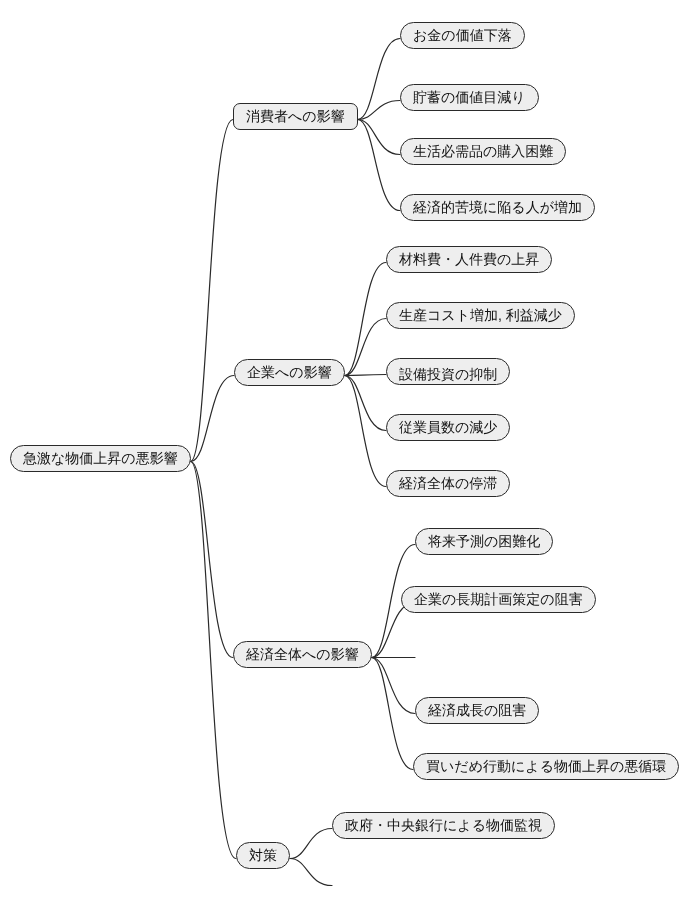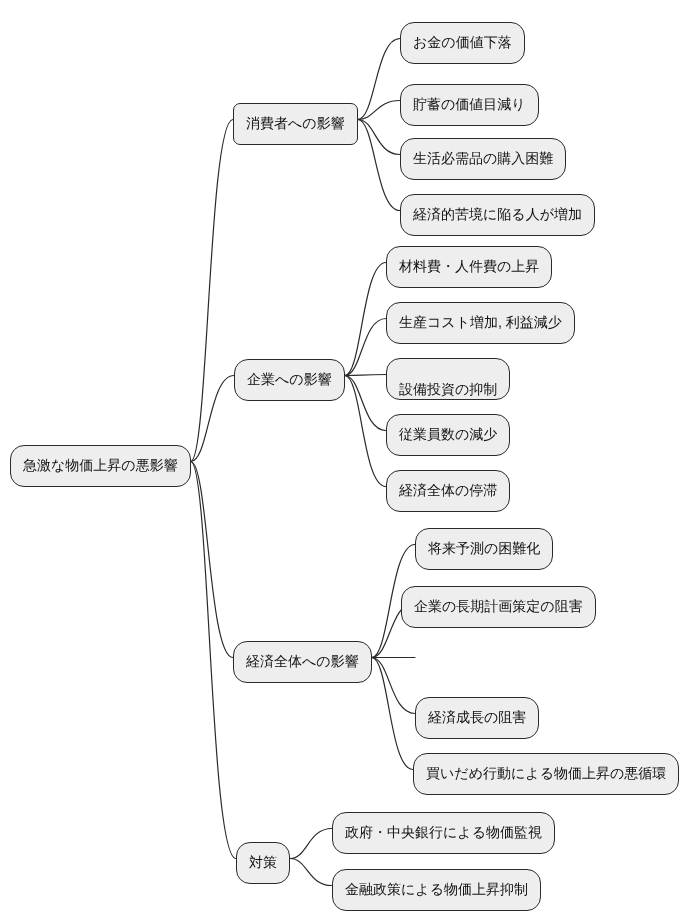"お金の価値下落" .node { height: 42px -> 27px }
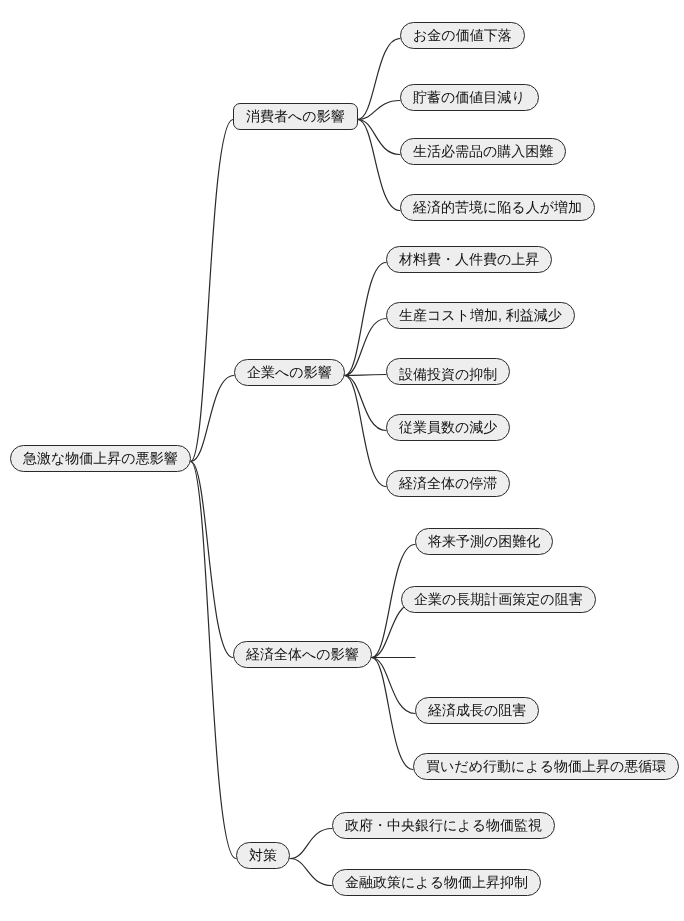"金融政策による物価上昇抑制" div.node { html: <div> <span>金融政策による物価上昇抑制</span> </div> -> none }
